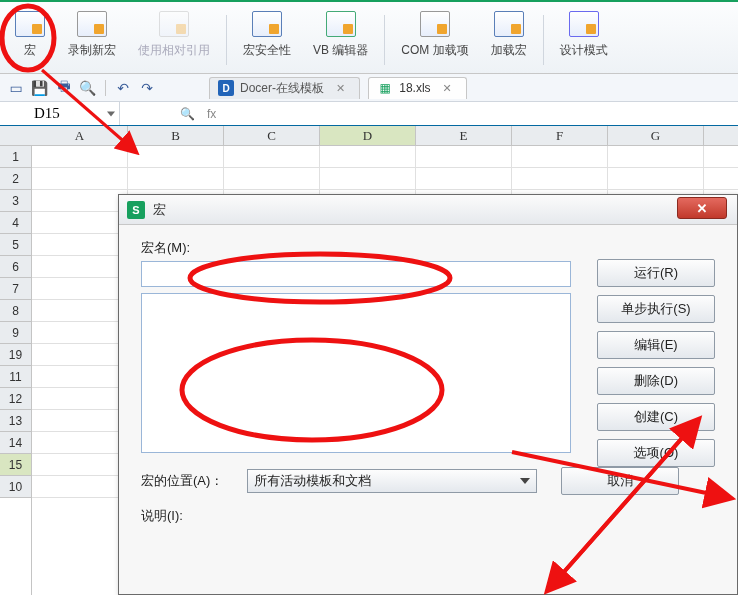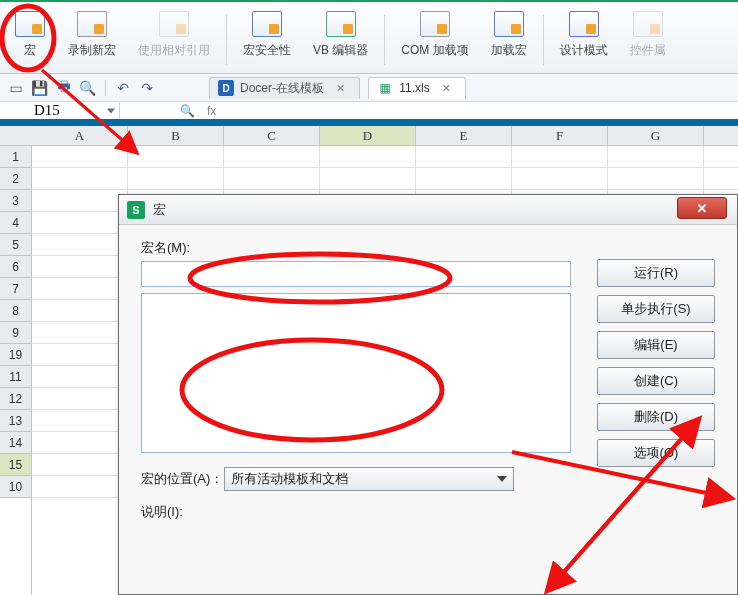"控件属" div.ribbon-item { html: <div> <div> <div></div> </div> <span>控件属</span> </div> -> none }
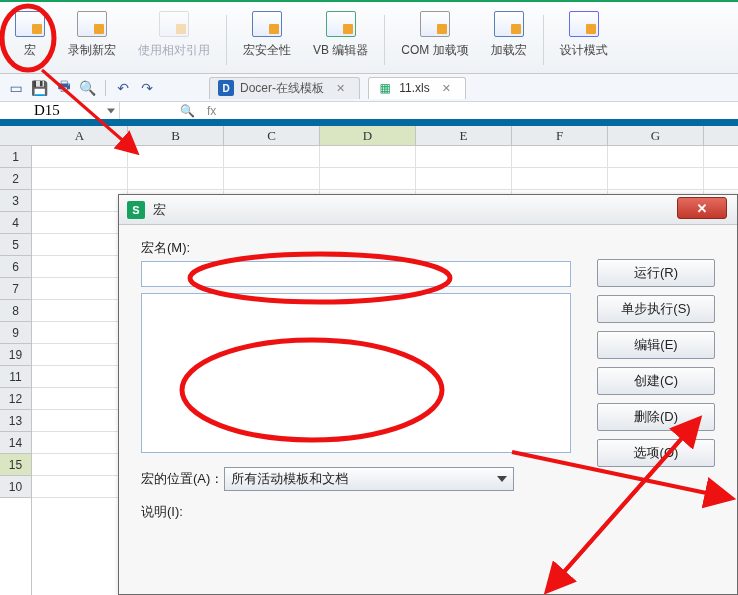"11.xls" span { text: 11.xls -> 18.xls }
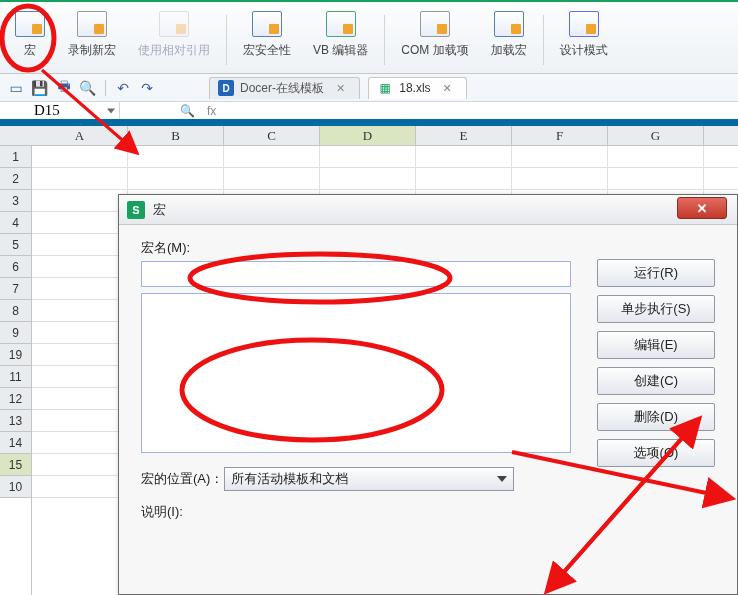"D15" .fbar { border-bottom: 7px solid #0369a1 -> 1px solid #0369a1 }
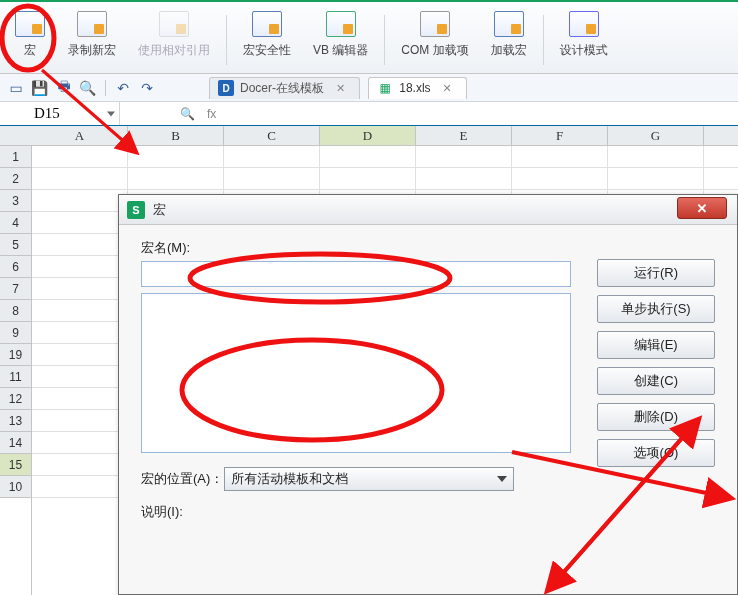"创建(C)" div.dlg-btn { order: before "删除(D)" -> after "删除(D)" }
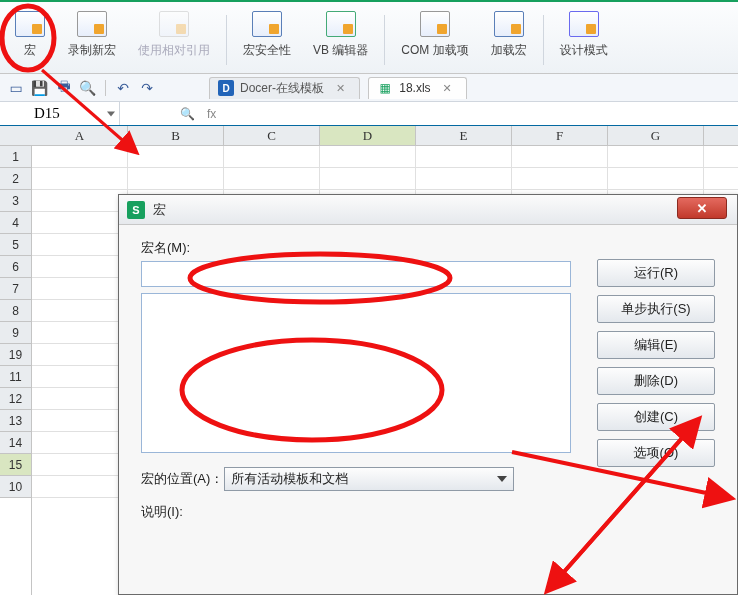"宏的位置(A)：" .loc-row { gap: 1px -> 24px }
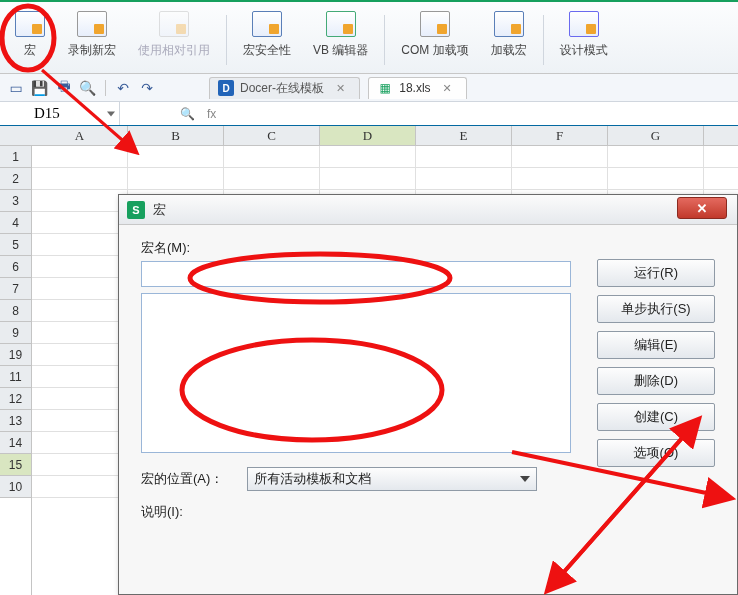"取消" div.dlg-btn { html: none -> <div>取消</div> }
